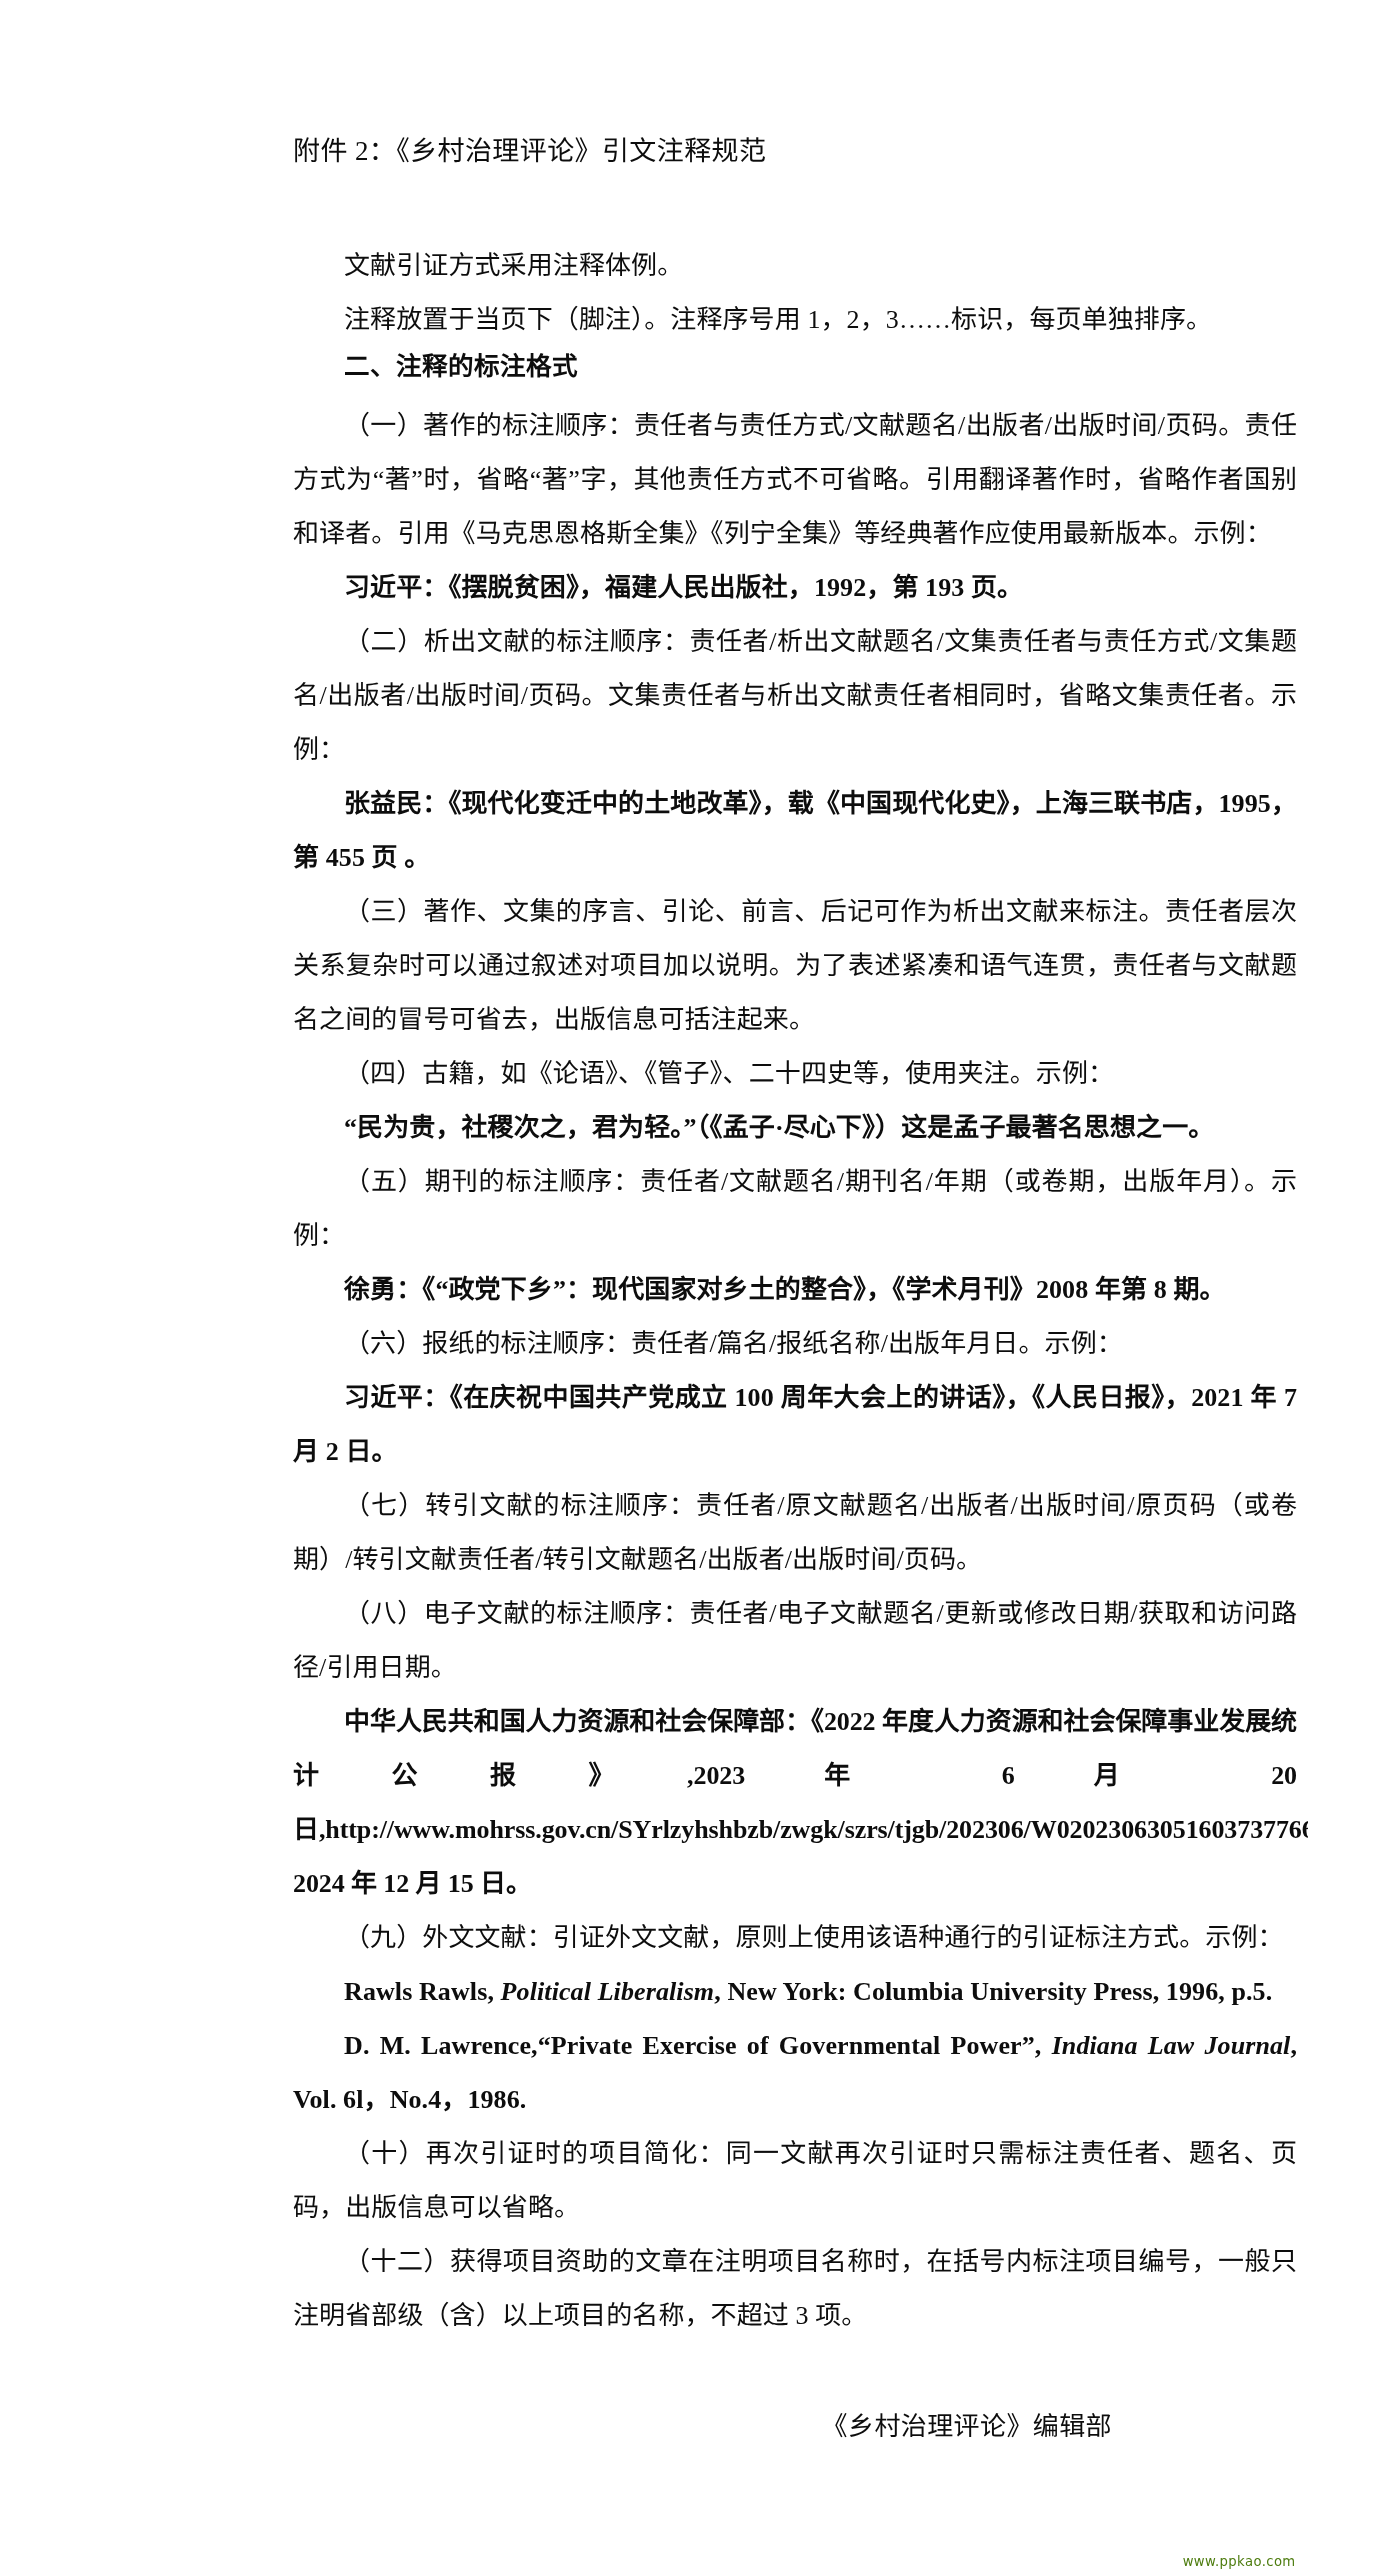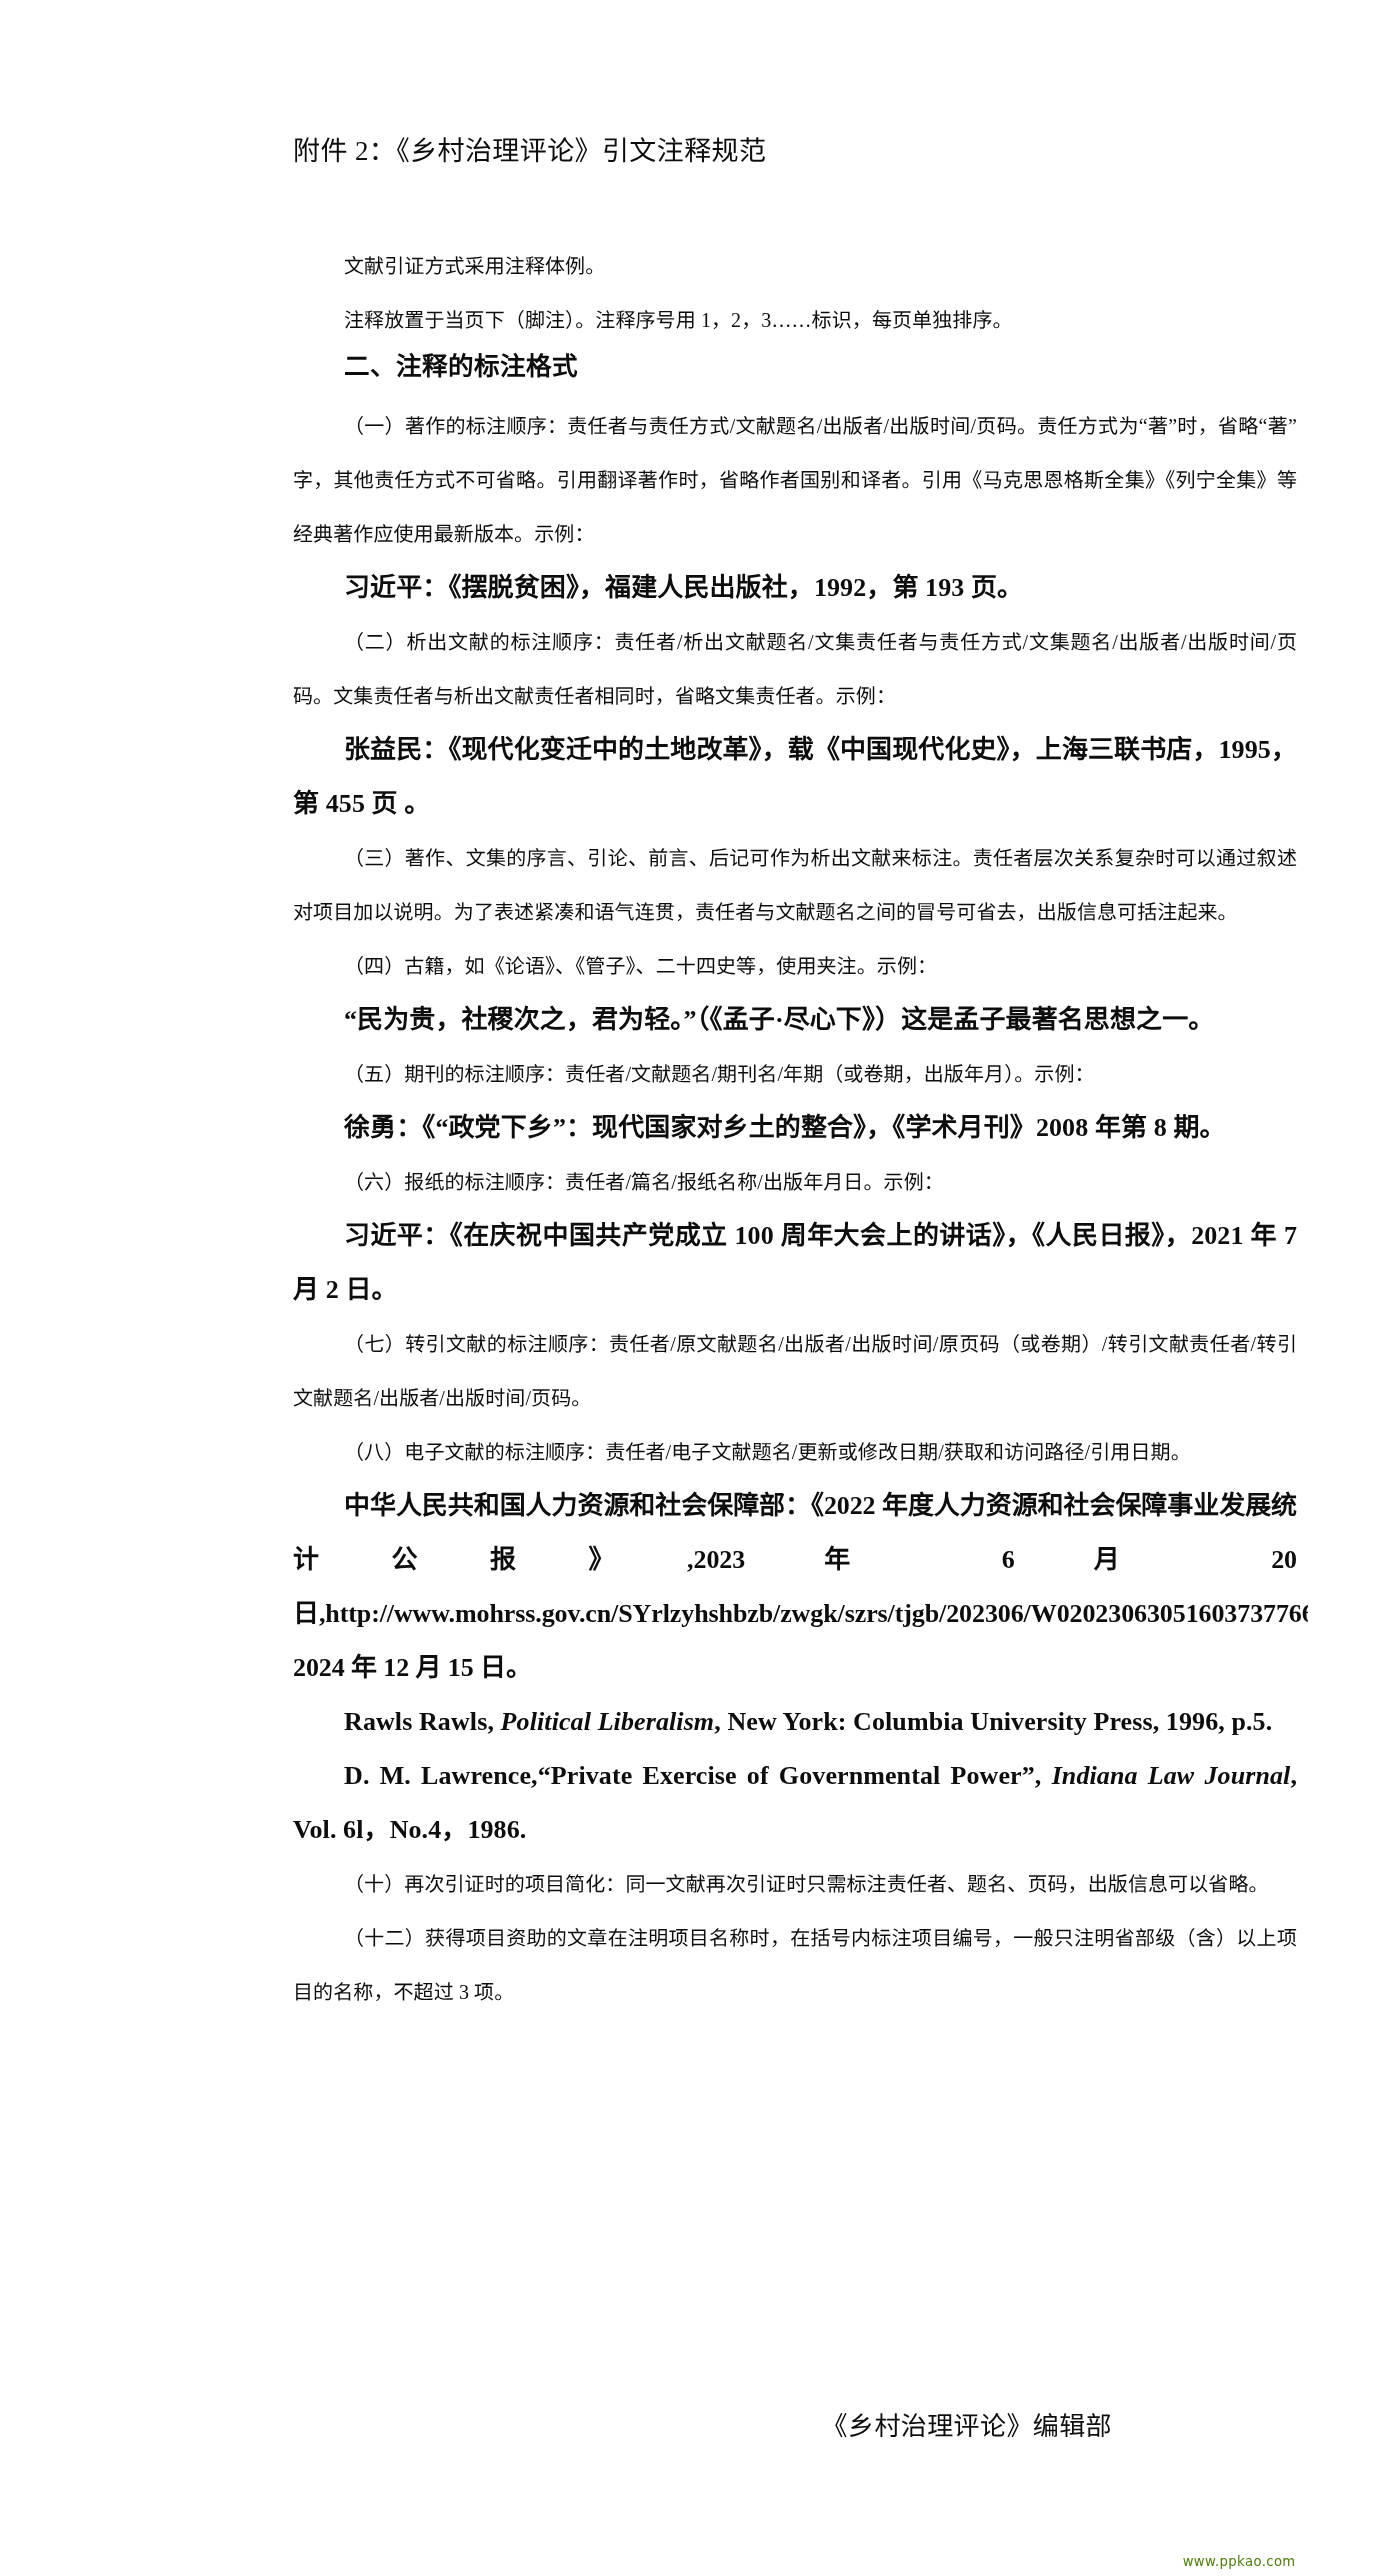"文献引证方式采用注释体例。" p.para { font-size: 20px -> 26px }
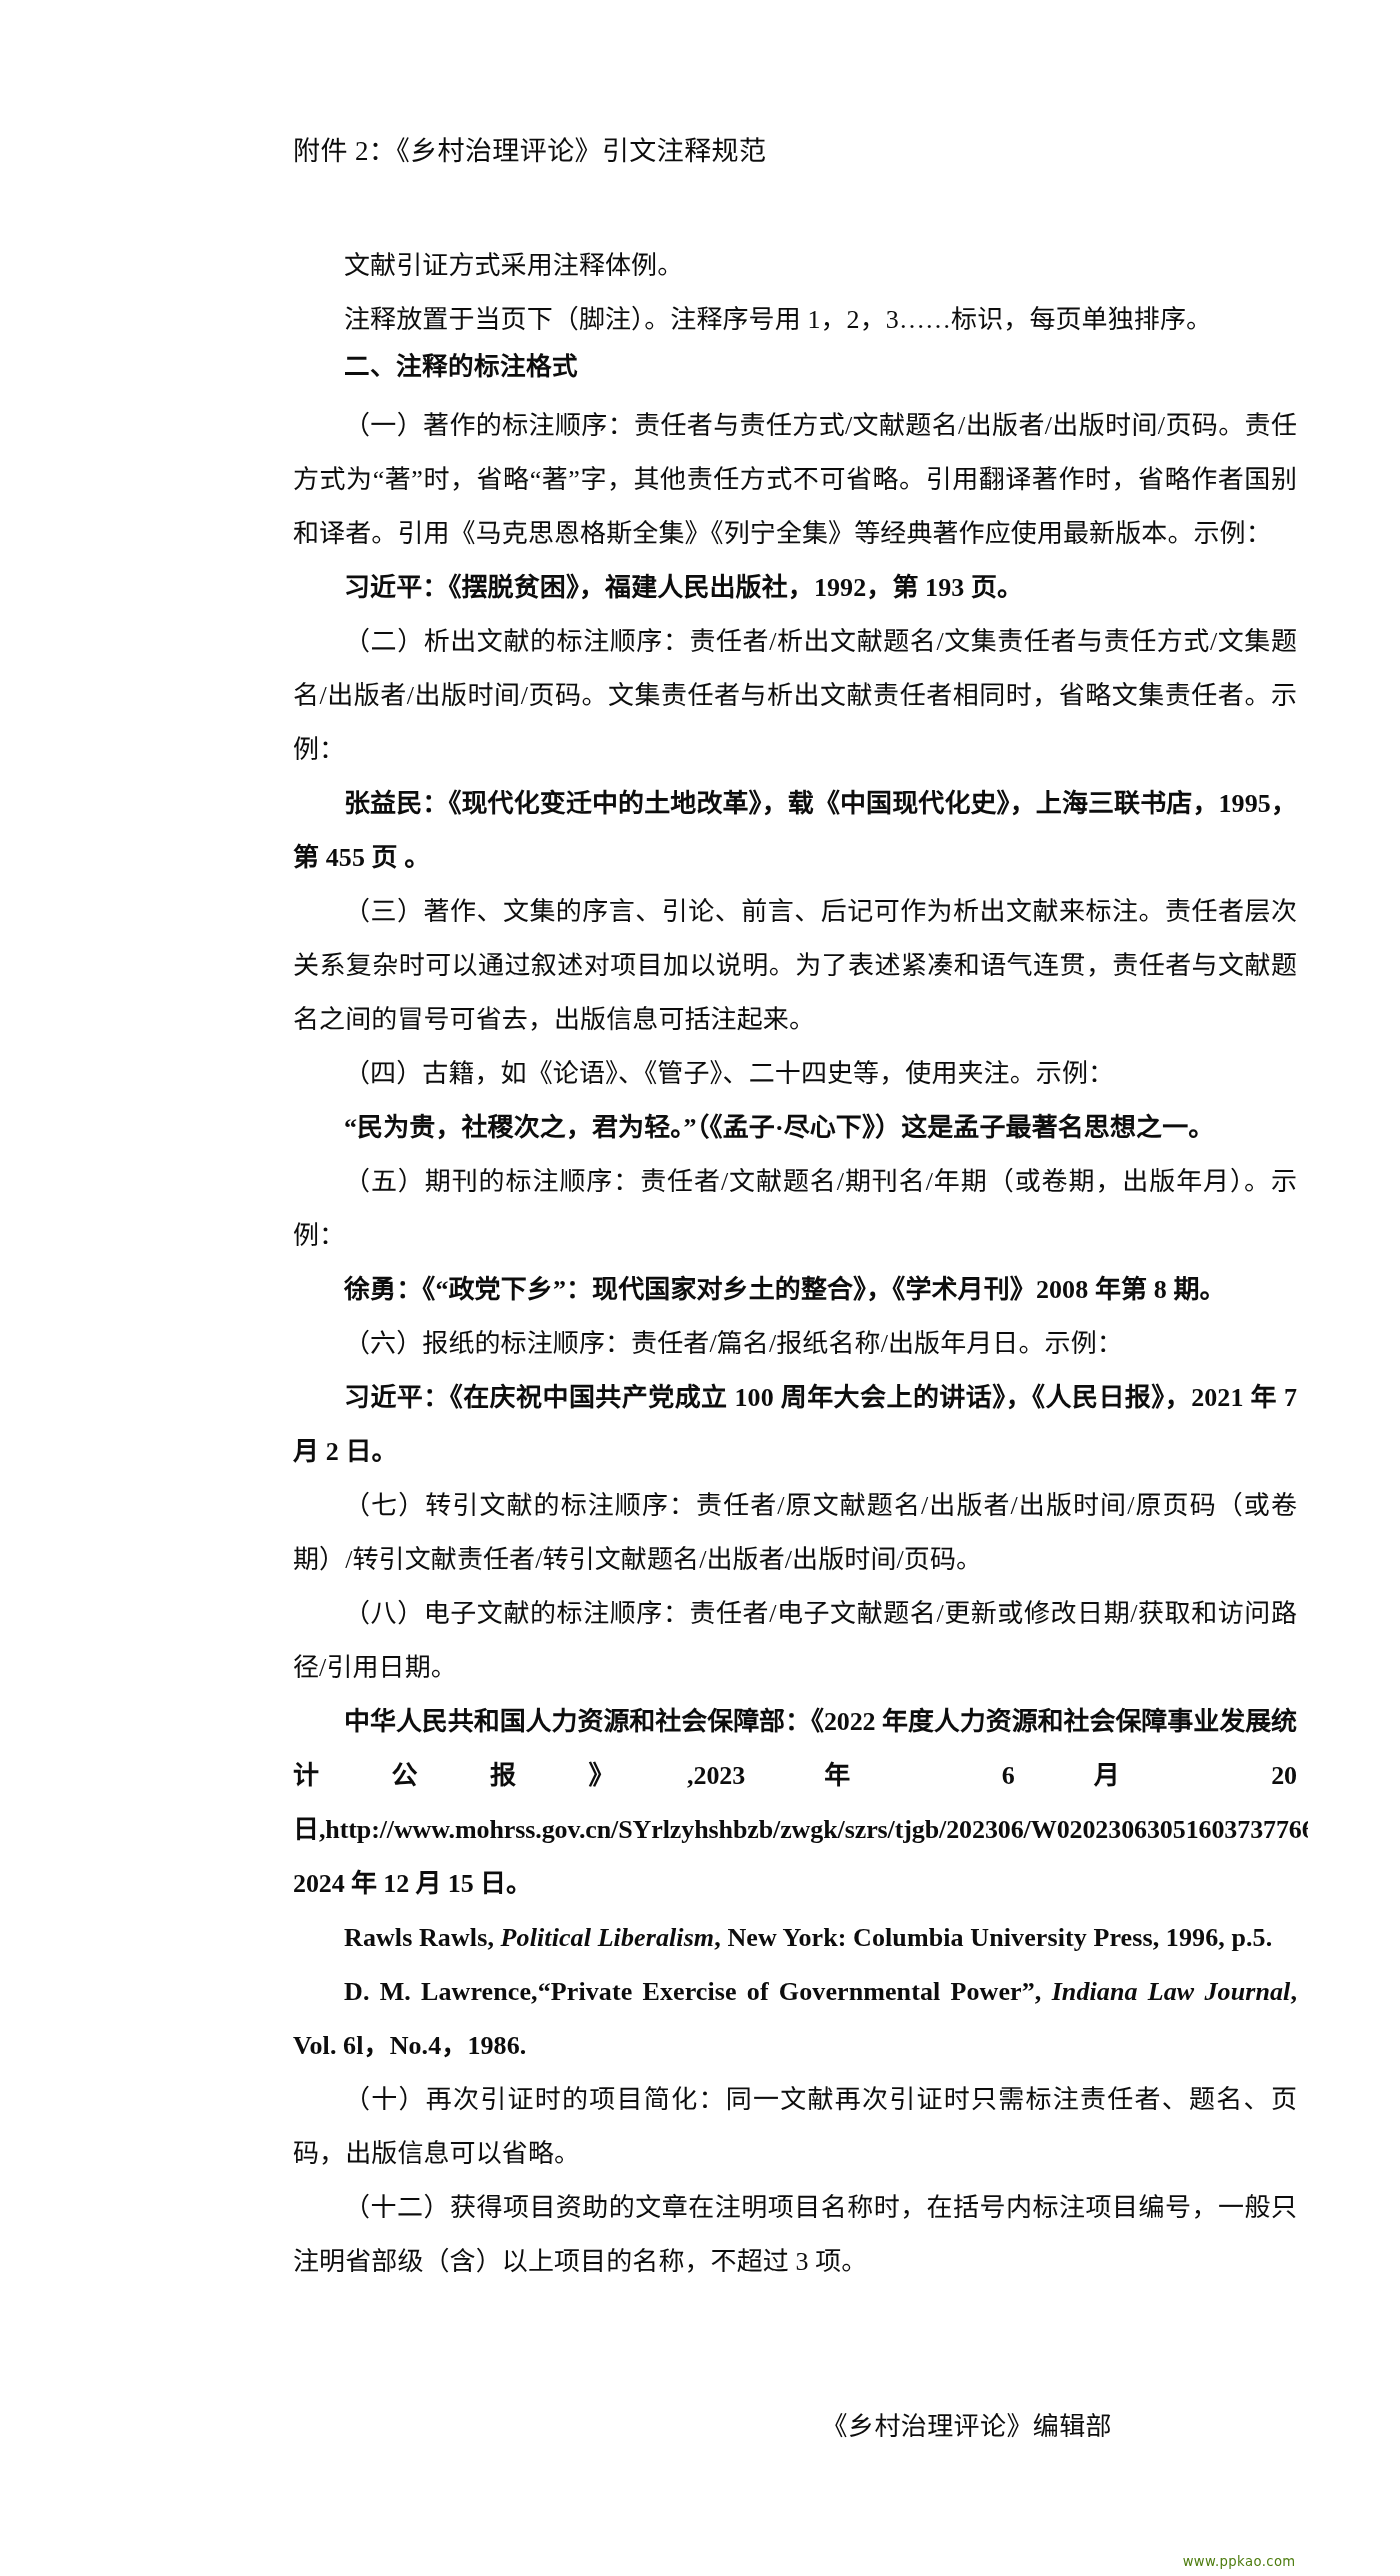"（九）外文文献：引证外文文献，原则上使用该语种通行的引证标注方式。示例：" p.para { html: none -> <p>（九）外文文献：引证外文文献，原则上使用该语种通行的引证标注方式。示例：</p> }
